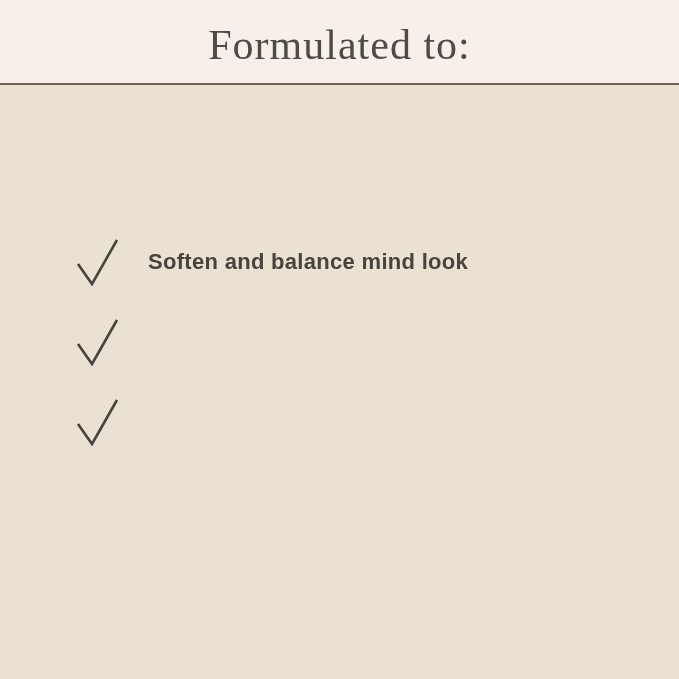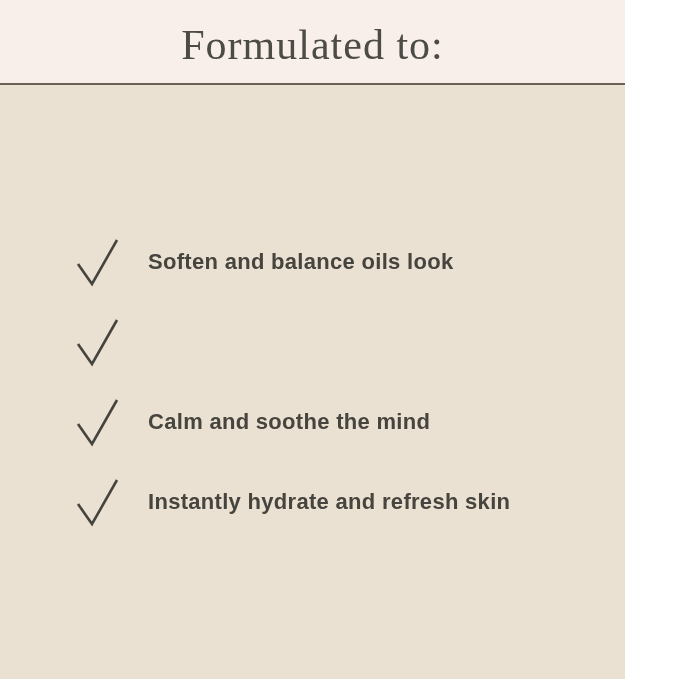"Formulated to:" .panel { width: 625px -> 679px }
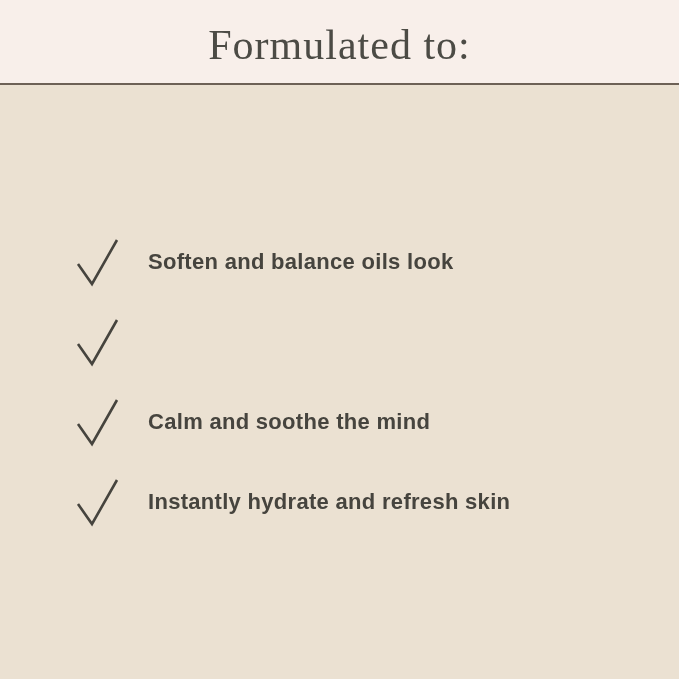"Soften and balance oils look" span.label { text: oils -> mind }
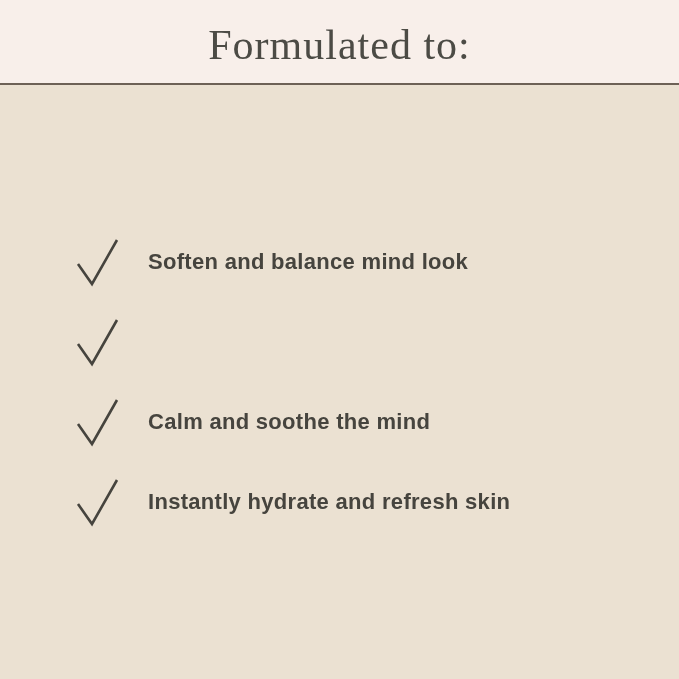"Calm and soothe the mind" span.label { html: <span>Calm and soothe the mind</span> -> none }
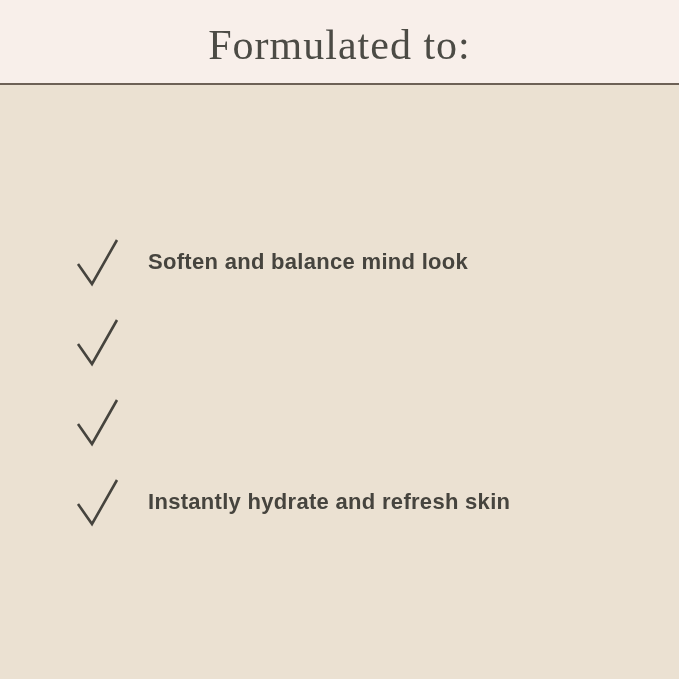"Instantly hydrate and refresh skin" div.row { html: <div> <span> <svg> <polyline></polyline> </svg> </span> <span>Instantly hydrate and refresh skin</span> </div> -> none }
